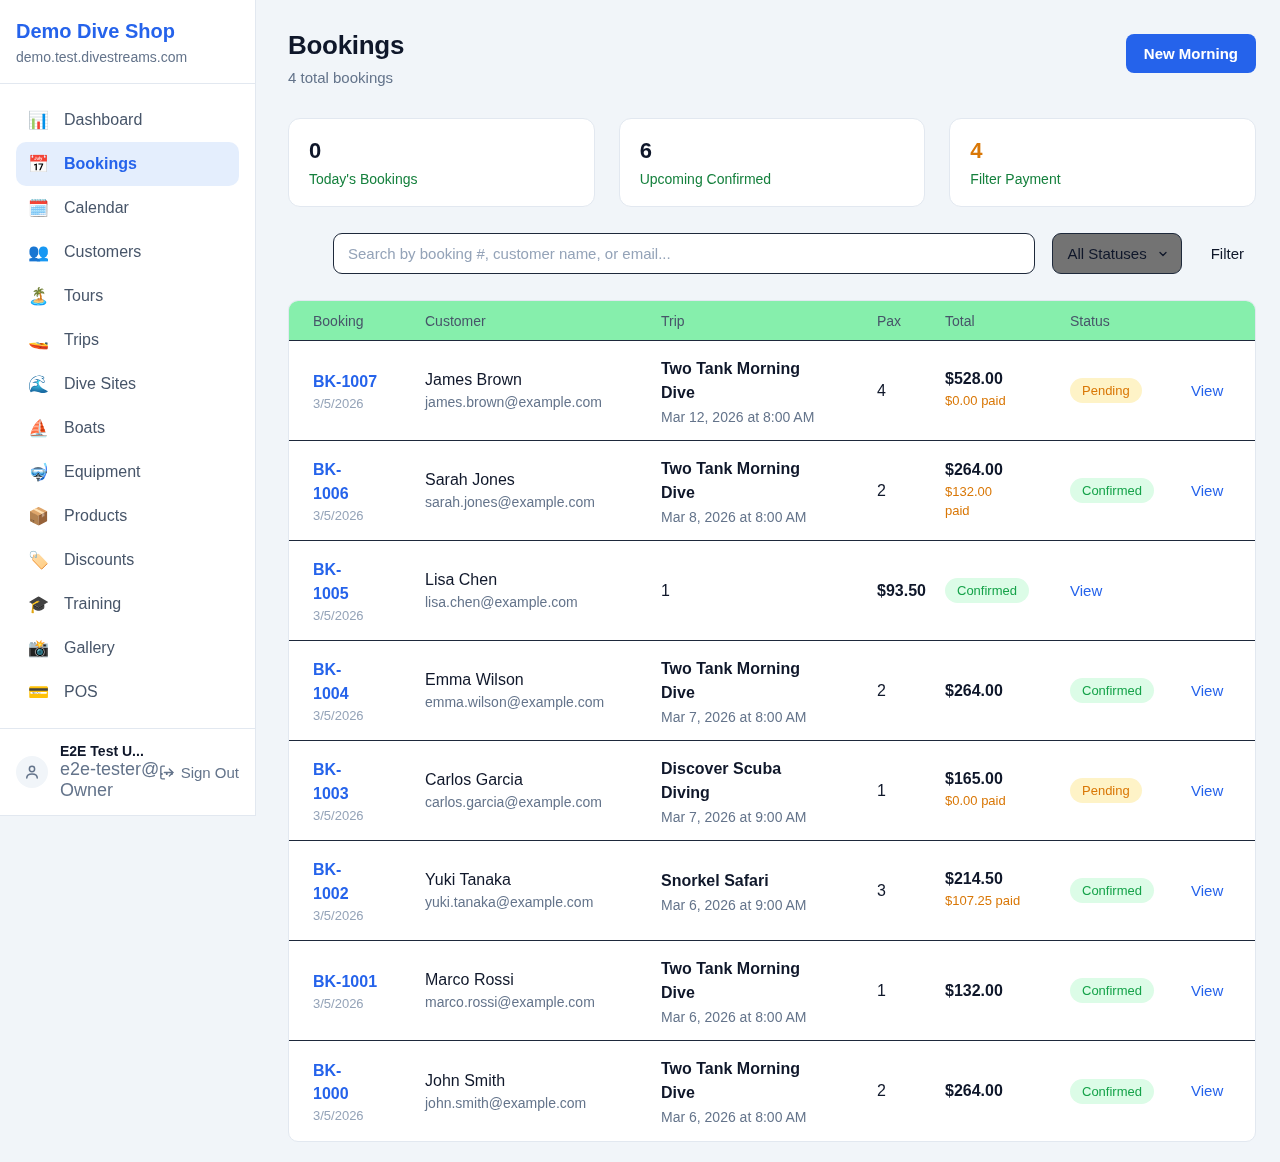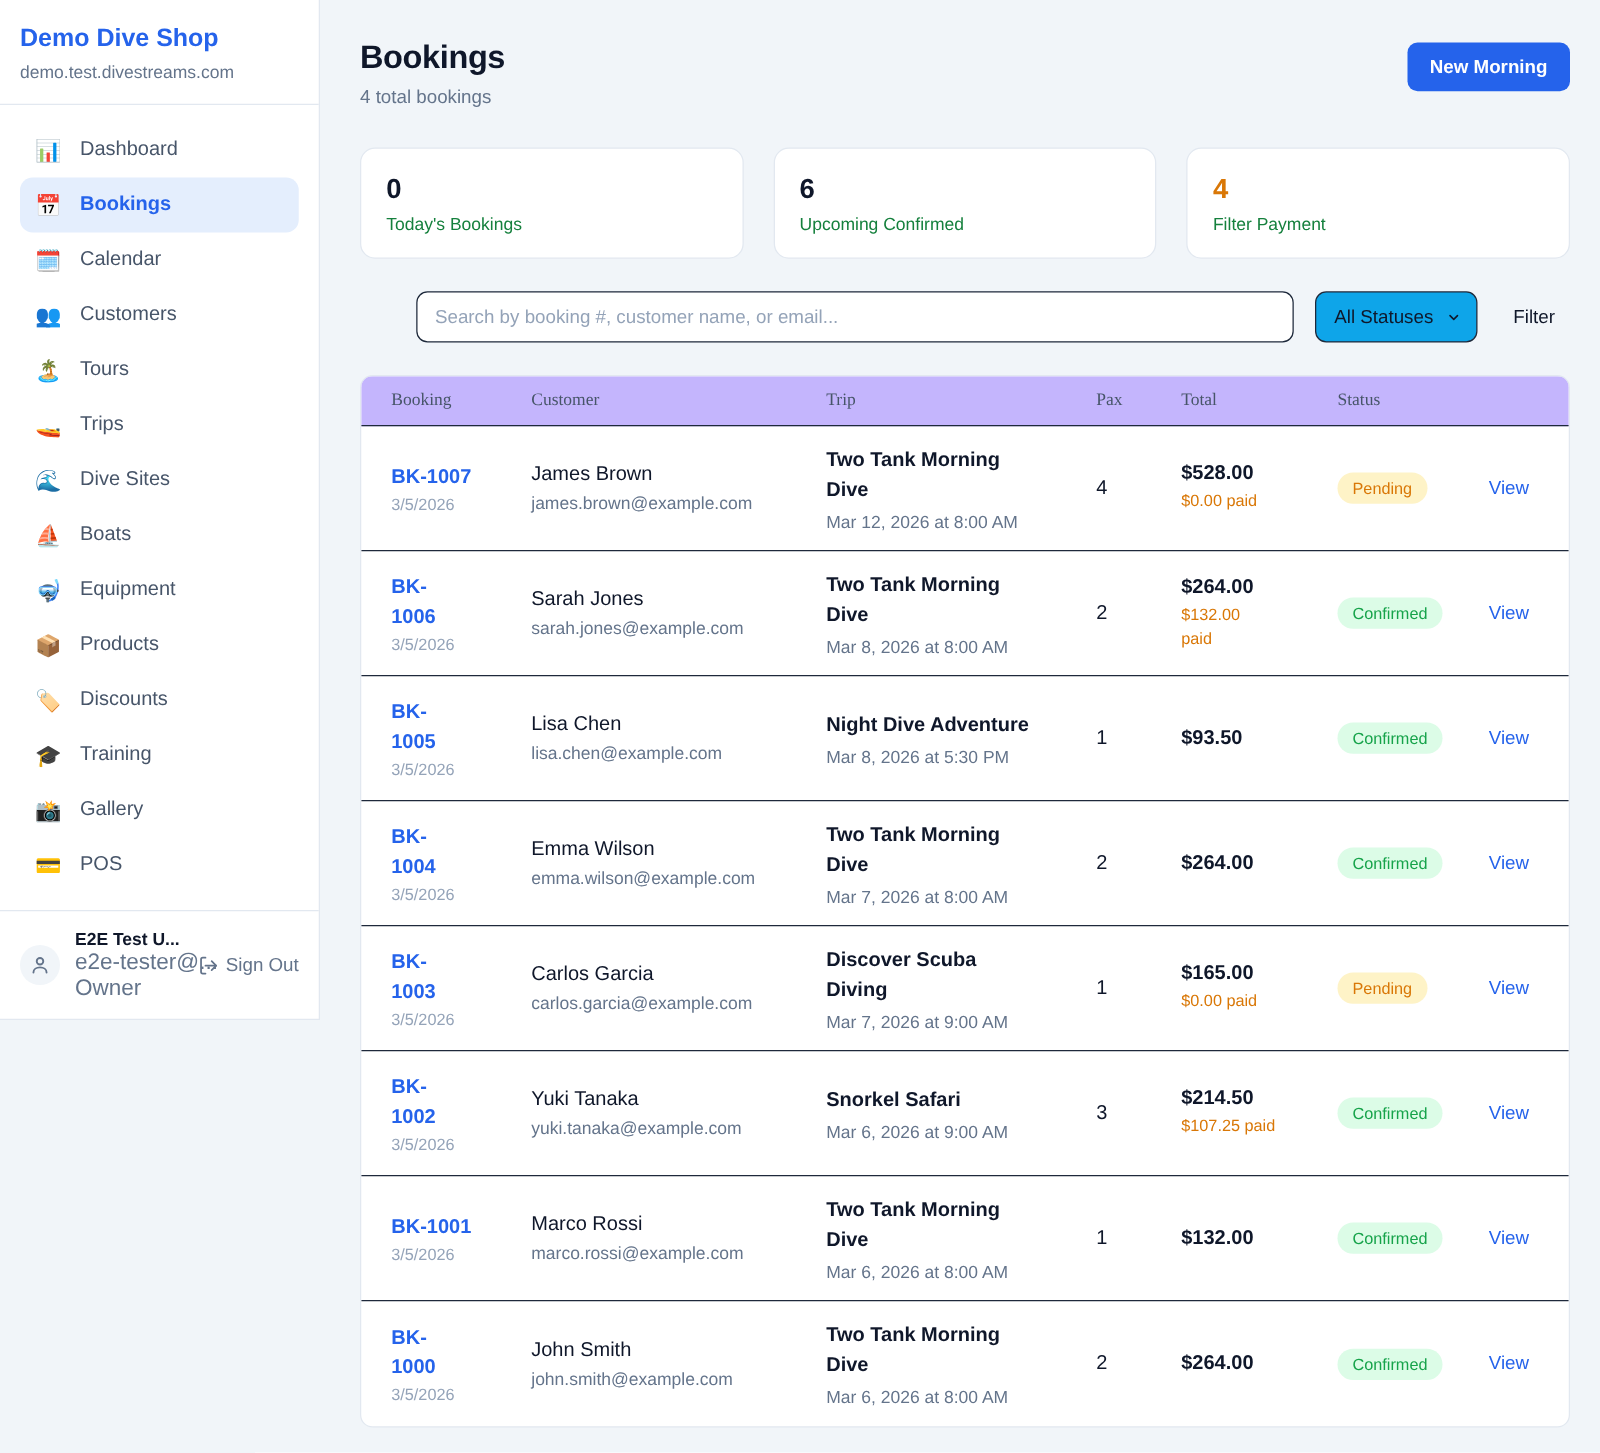"All Statuses" .status-select { background: #0ea5e9 -> #737373 }
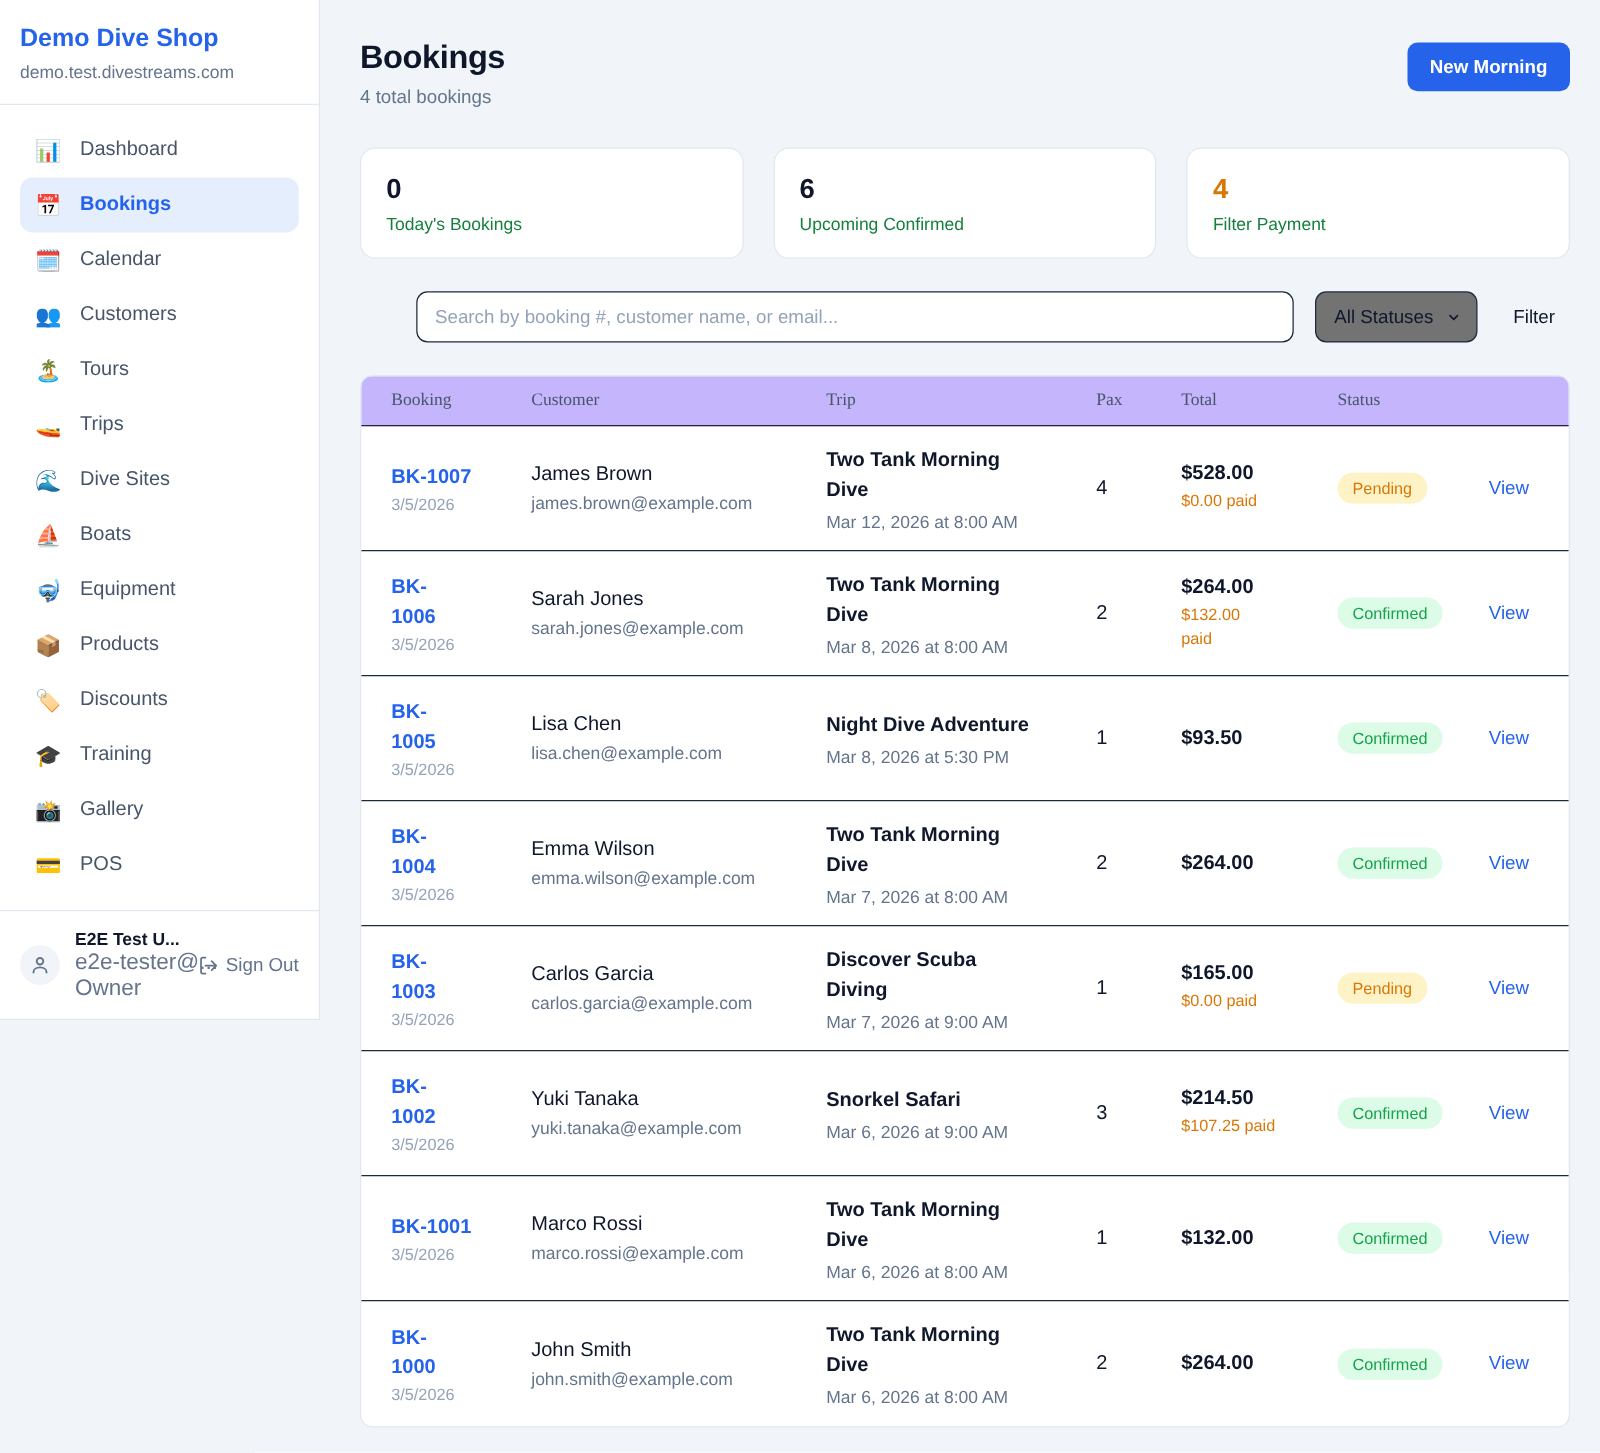"Booking" .thead { background: #c4b5fd -> #86efac; font-family: Liberation Serif, serif -> none }
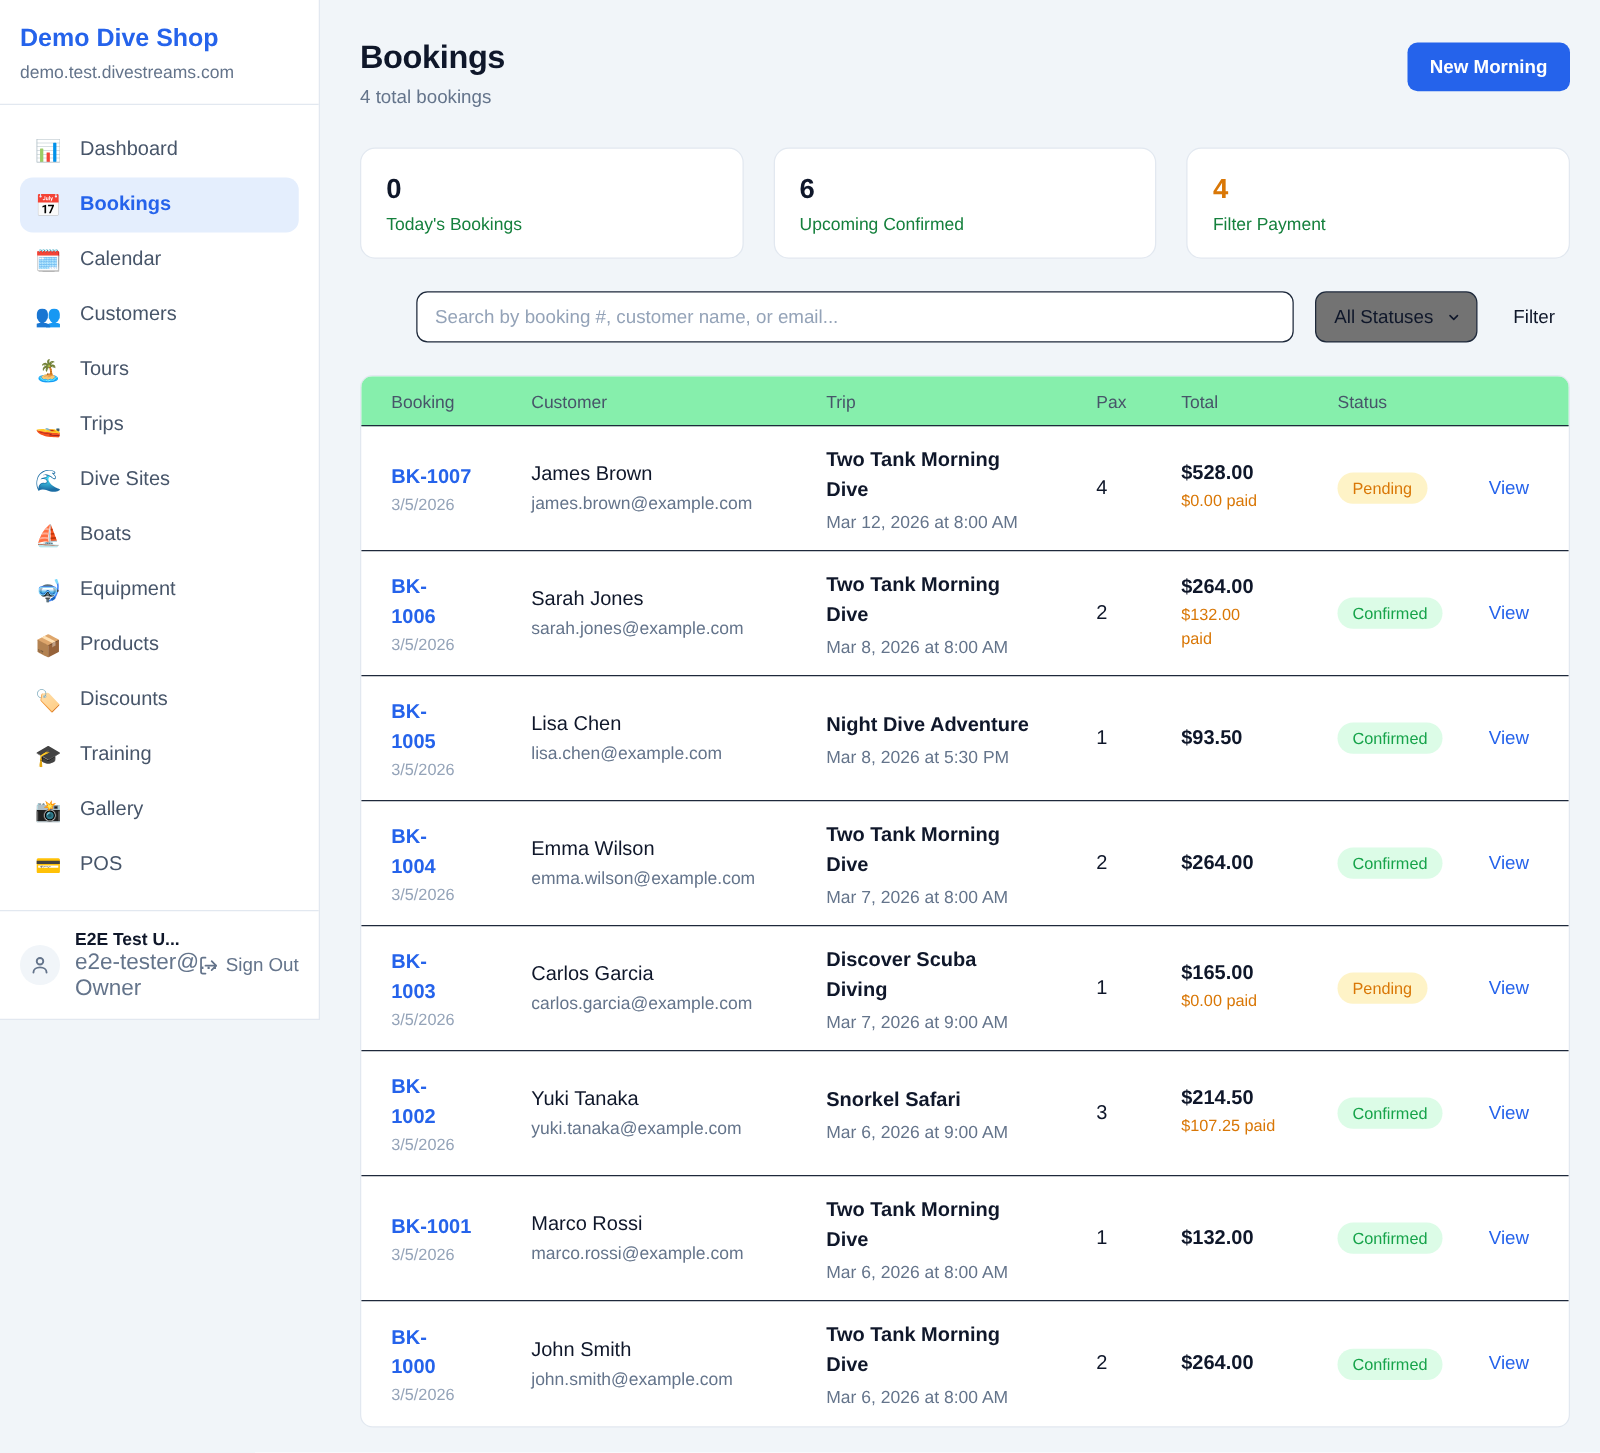"Night Dive Adventure" div { html: <div> <div>Night Dive Adventure</div> <div>Mar 8, 2026 at 5:30 PM</div> </div> -> none }
